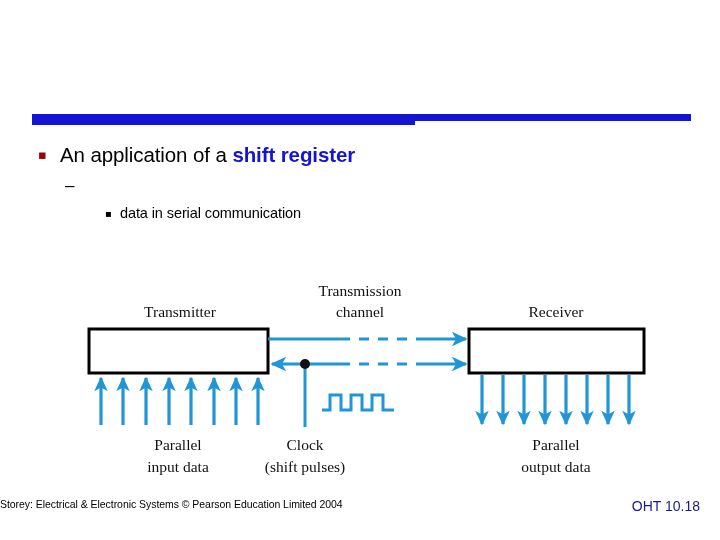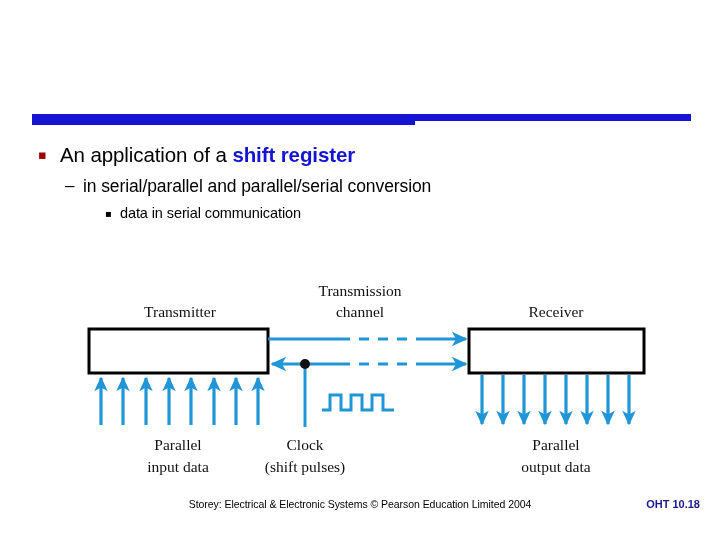"in serial/parallel and parallel/serial" span.b-text { html: <span>in serial/parallel and parallel/serial conversion</span> -> none }
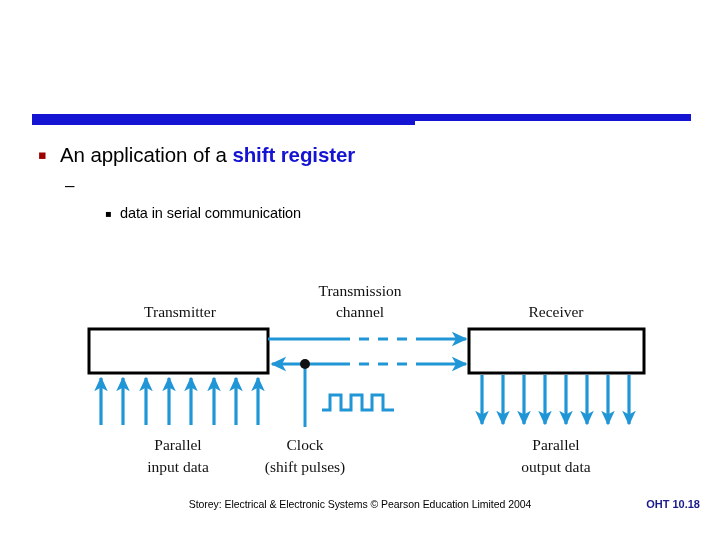"Storey: Electrical & Electronic Systems" #footer-credit { text-align: center -> left }
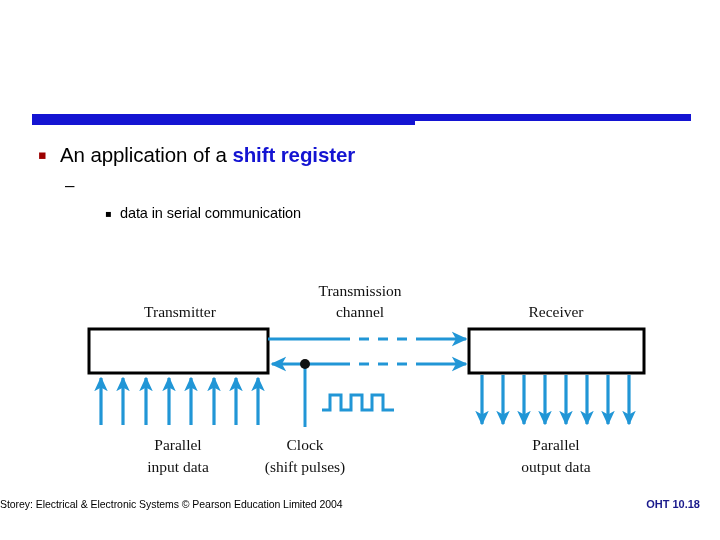"OHT 10.18" #footer-oht { font-size: 11px -> 14px; font-weight: bold -> normal }
